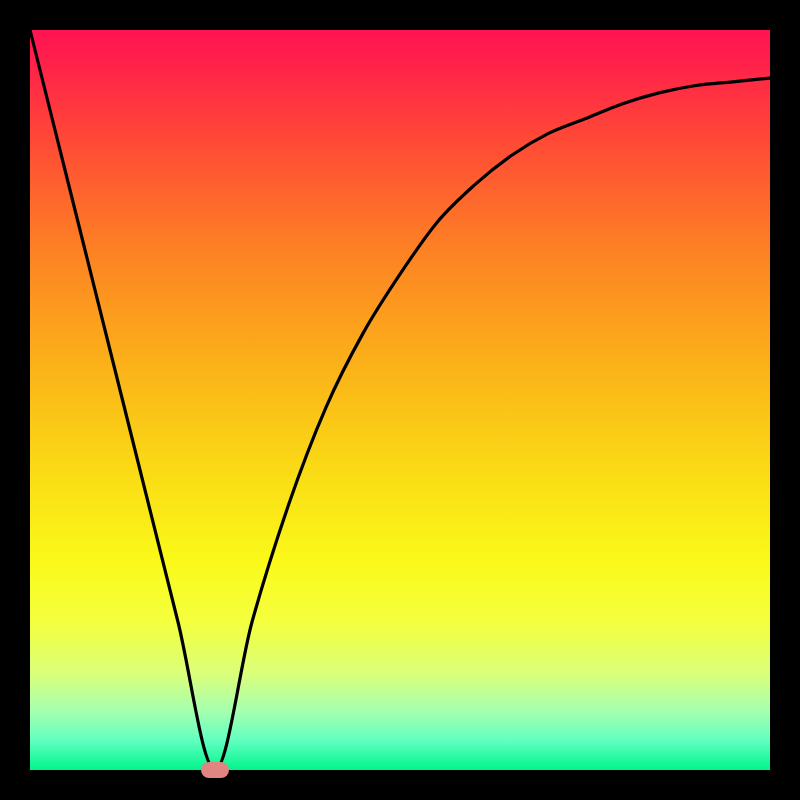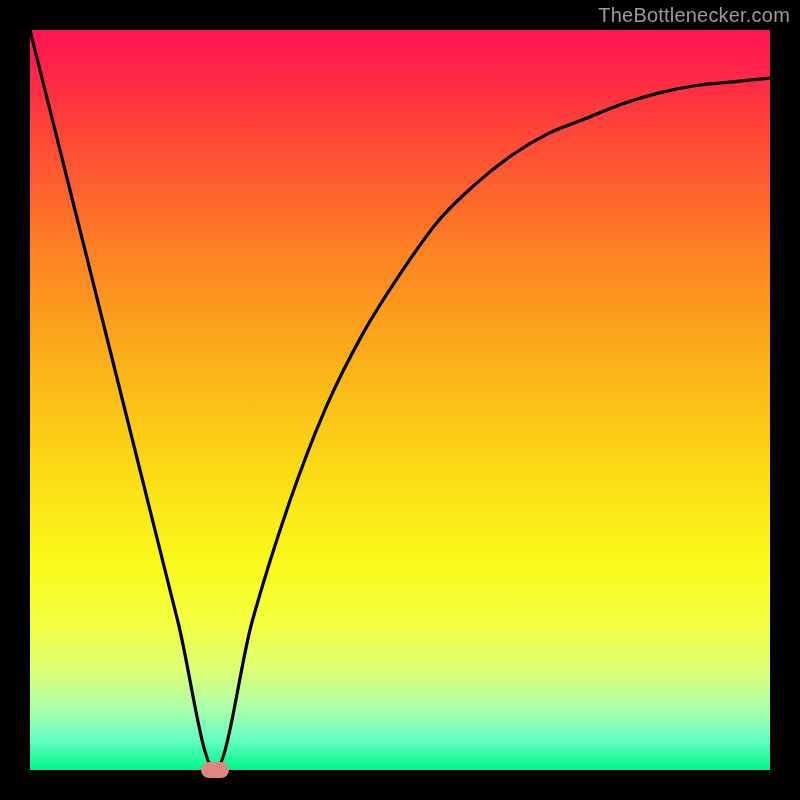"TheBottlenecker.com" div.watermark { html: <div>TheBottlenecker.com</div> -> none }
